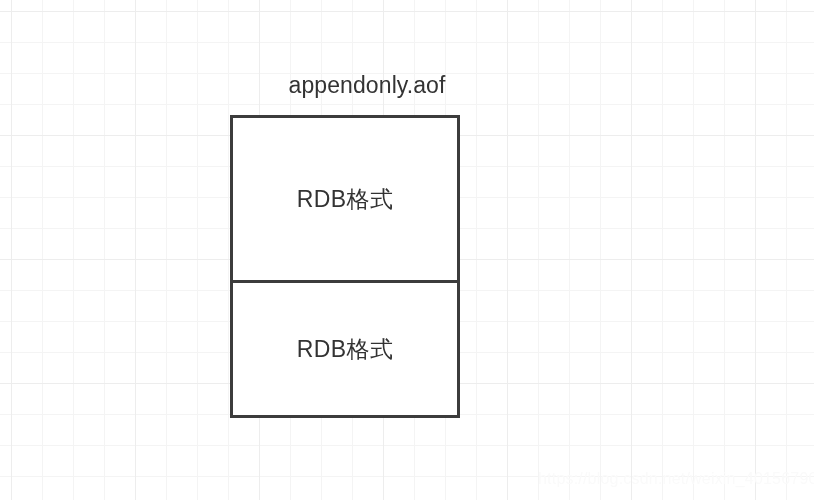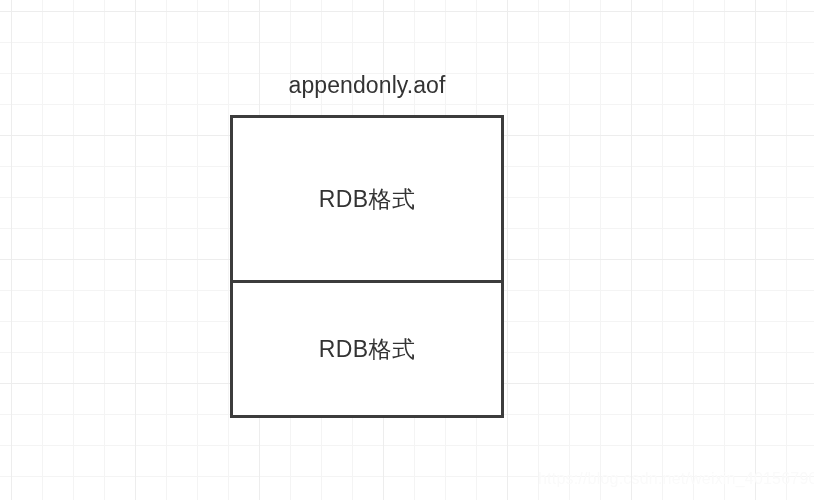"RDB格式" .shape { width: 274px -> 230px }
